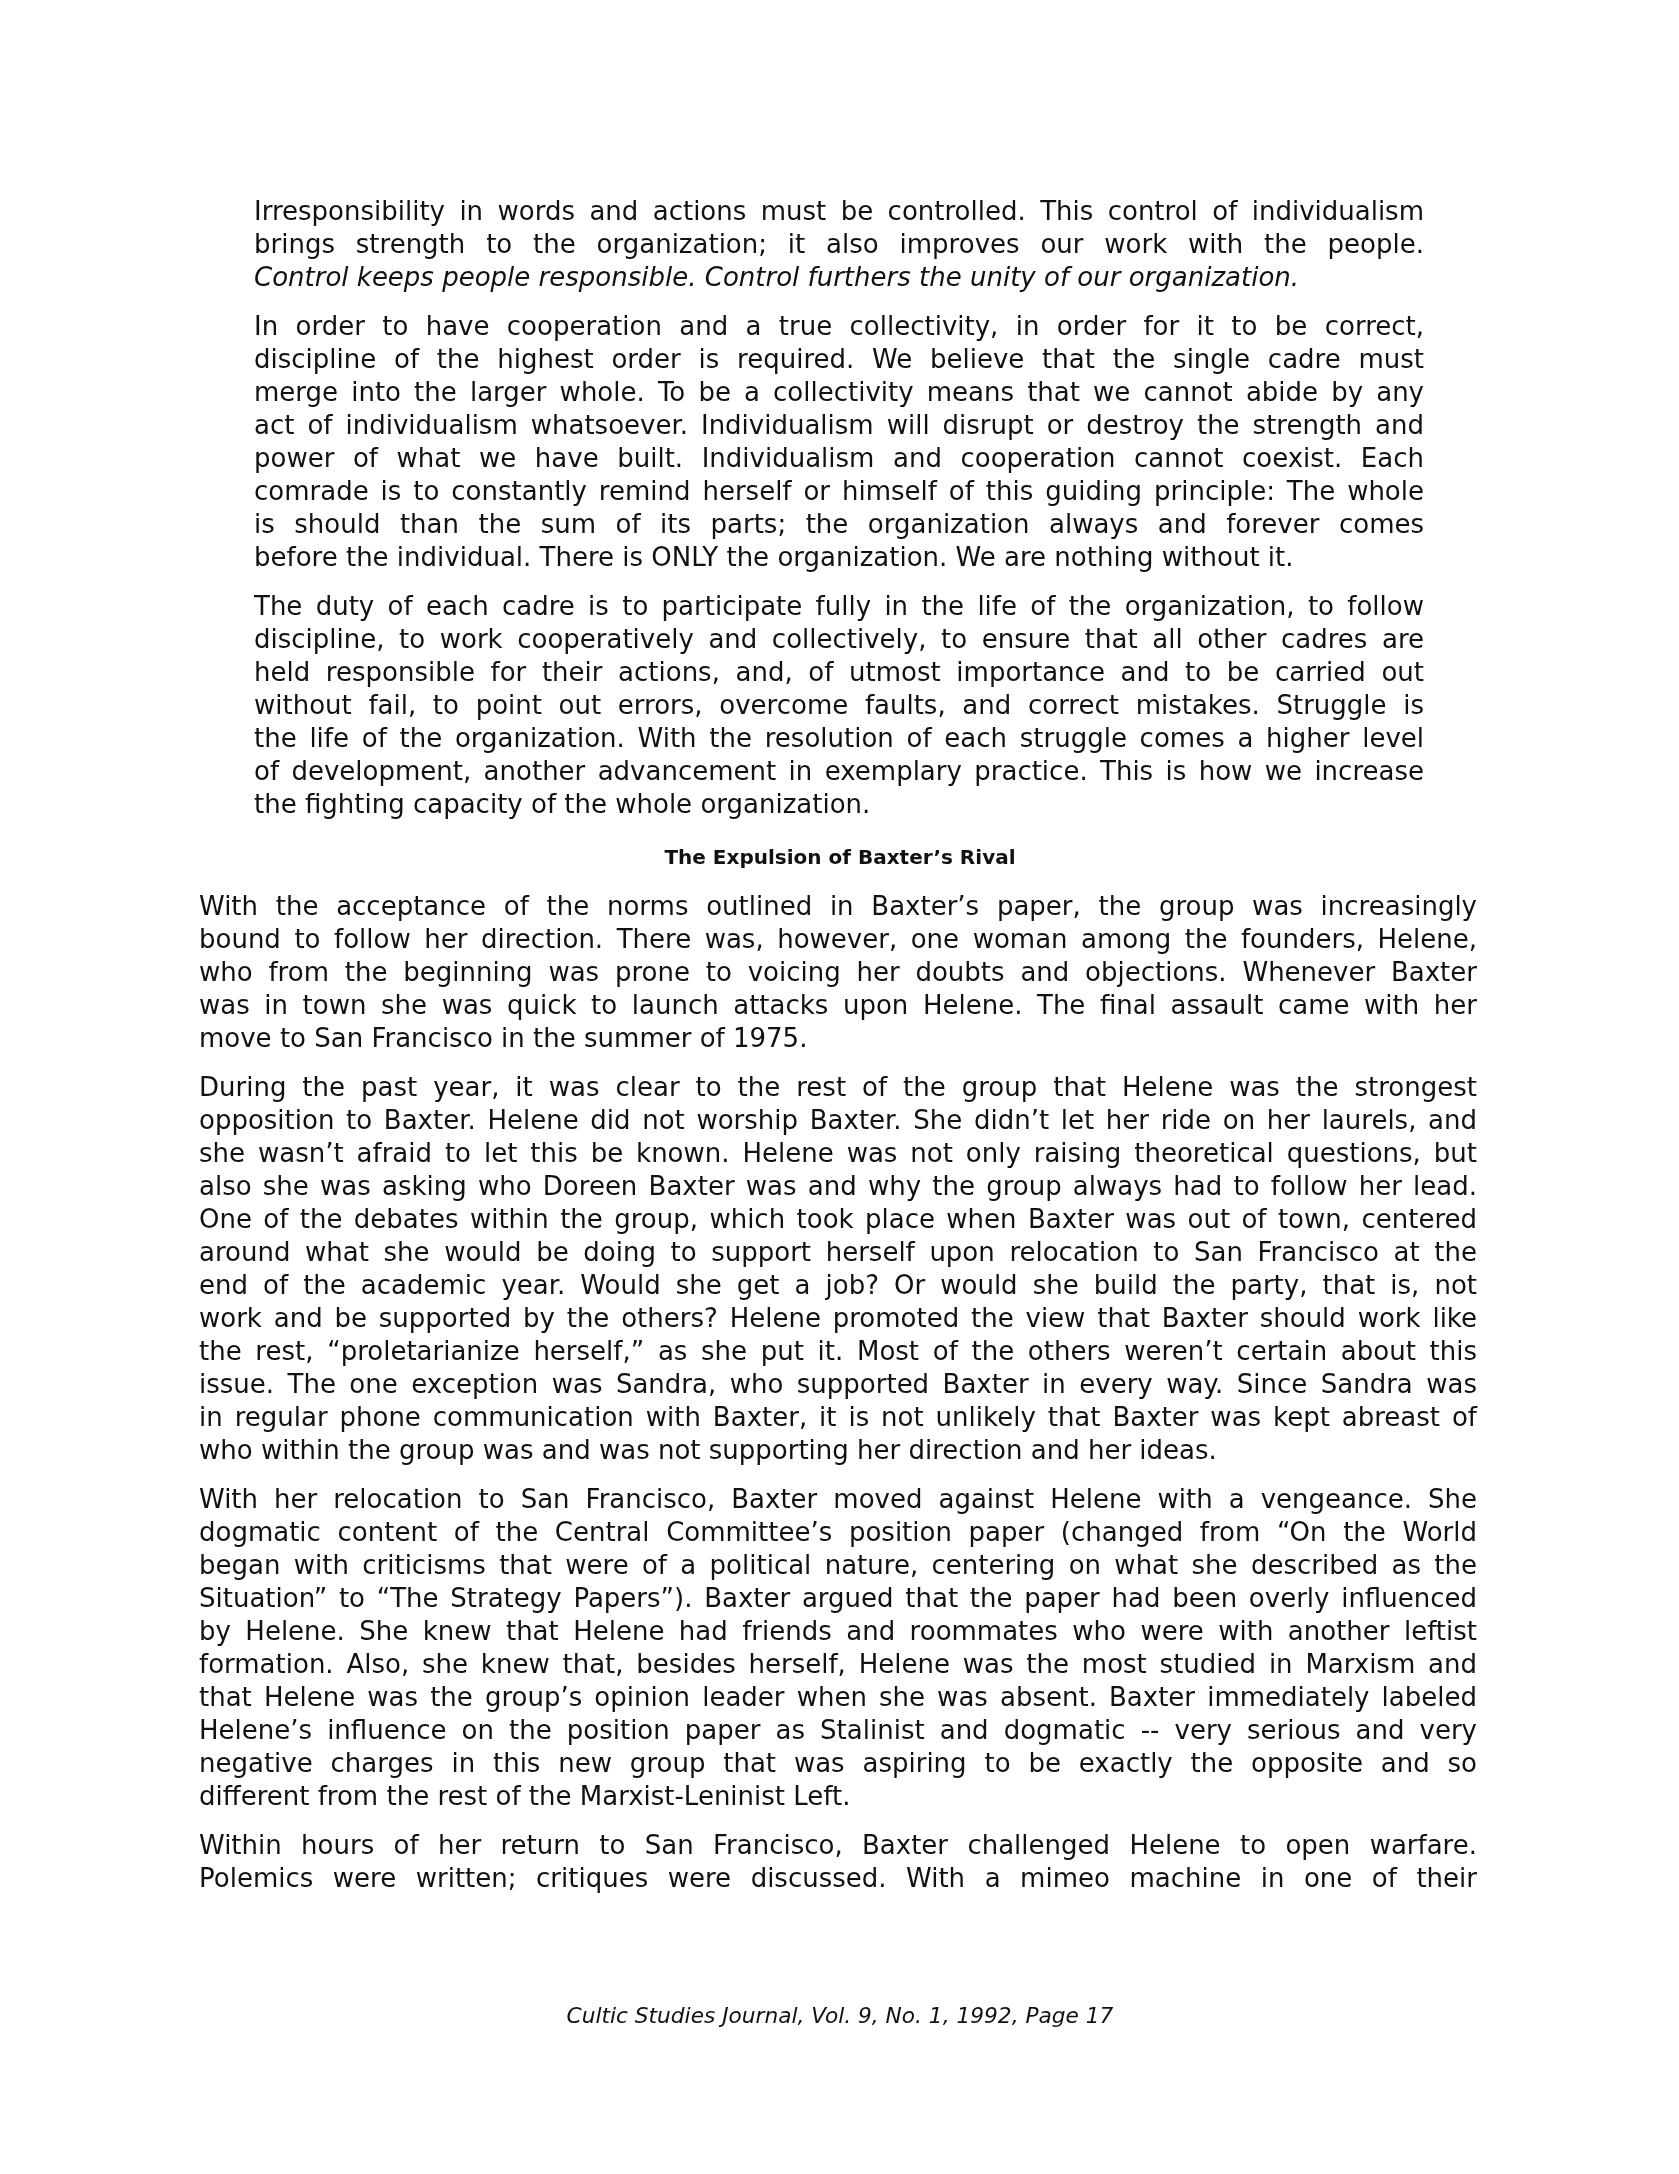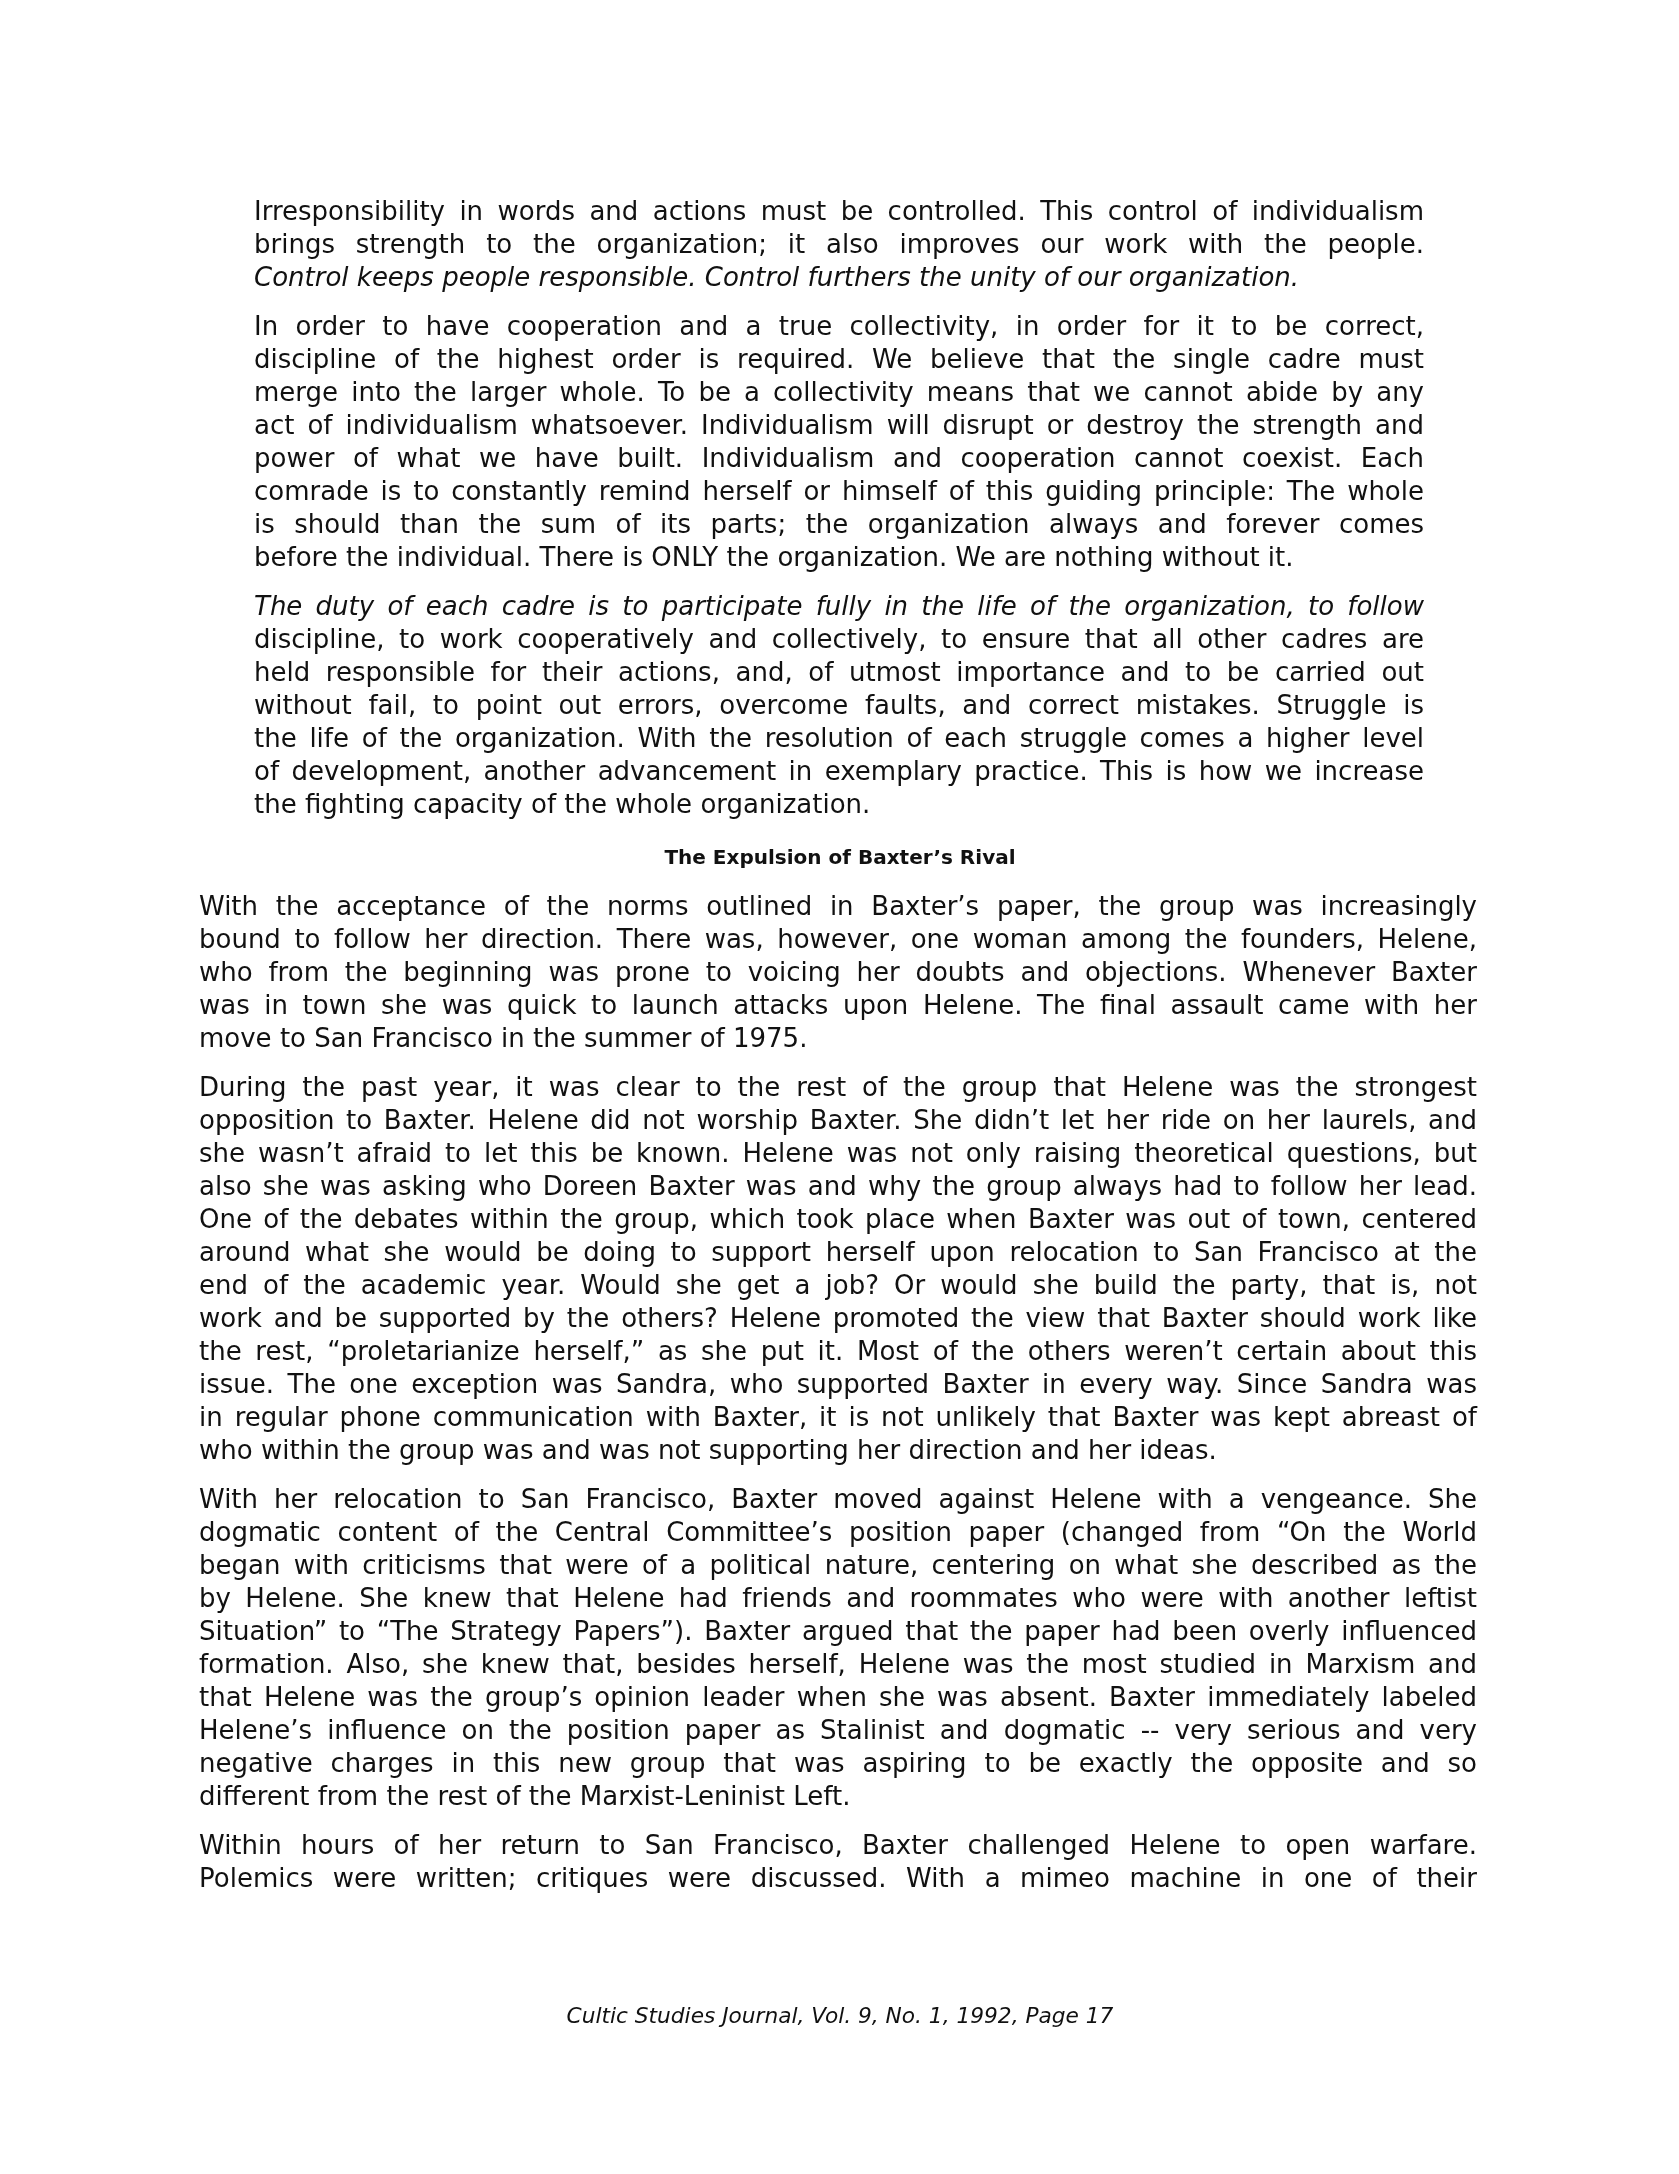"The duty of each cadre" span.line { font-style: italic -> none }
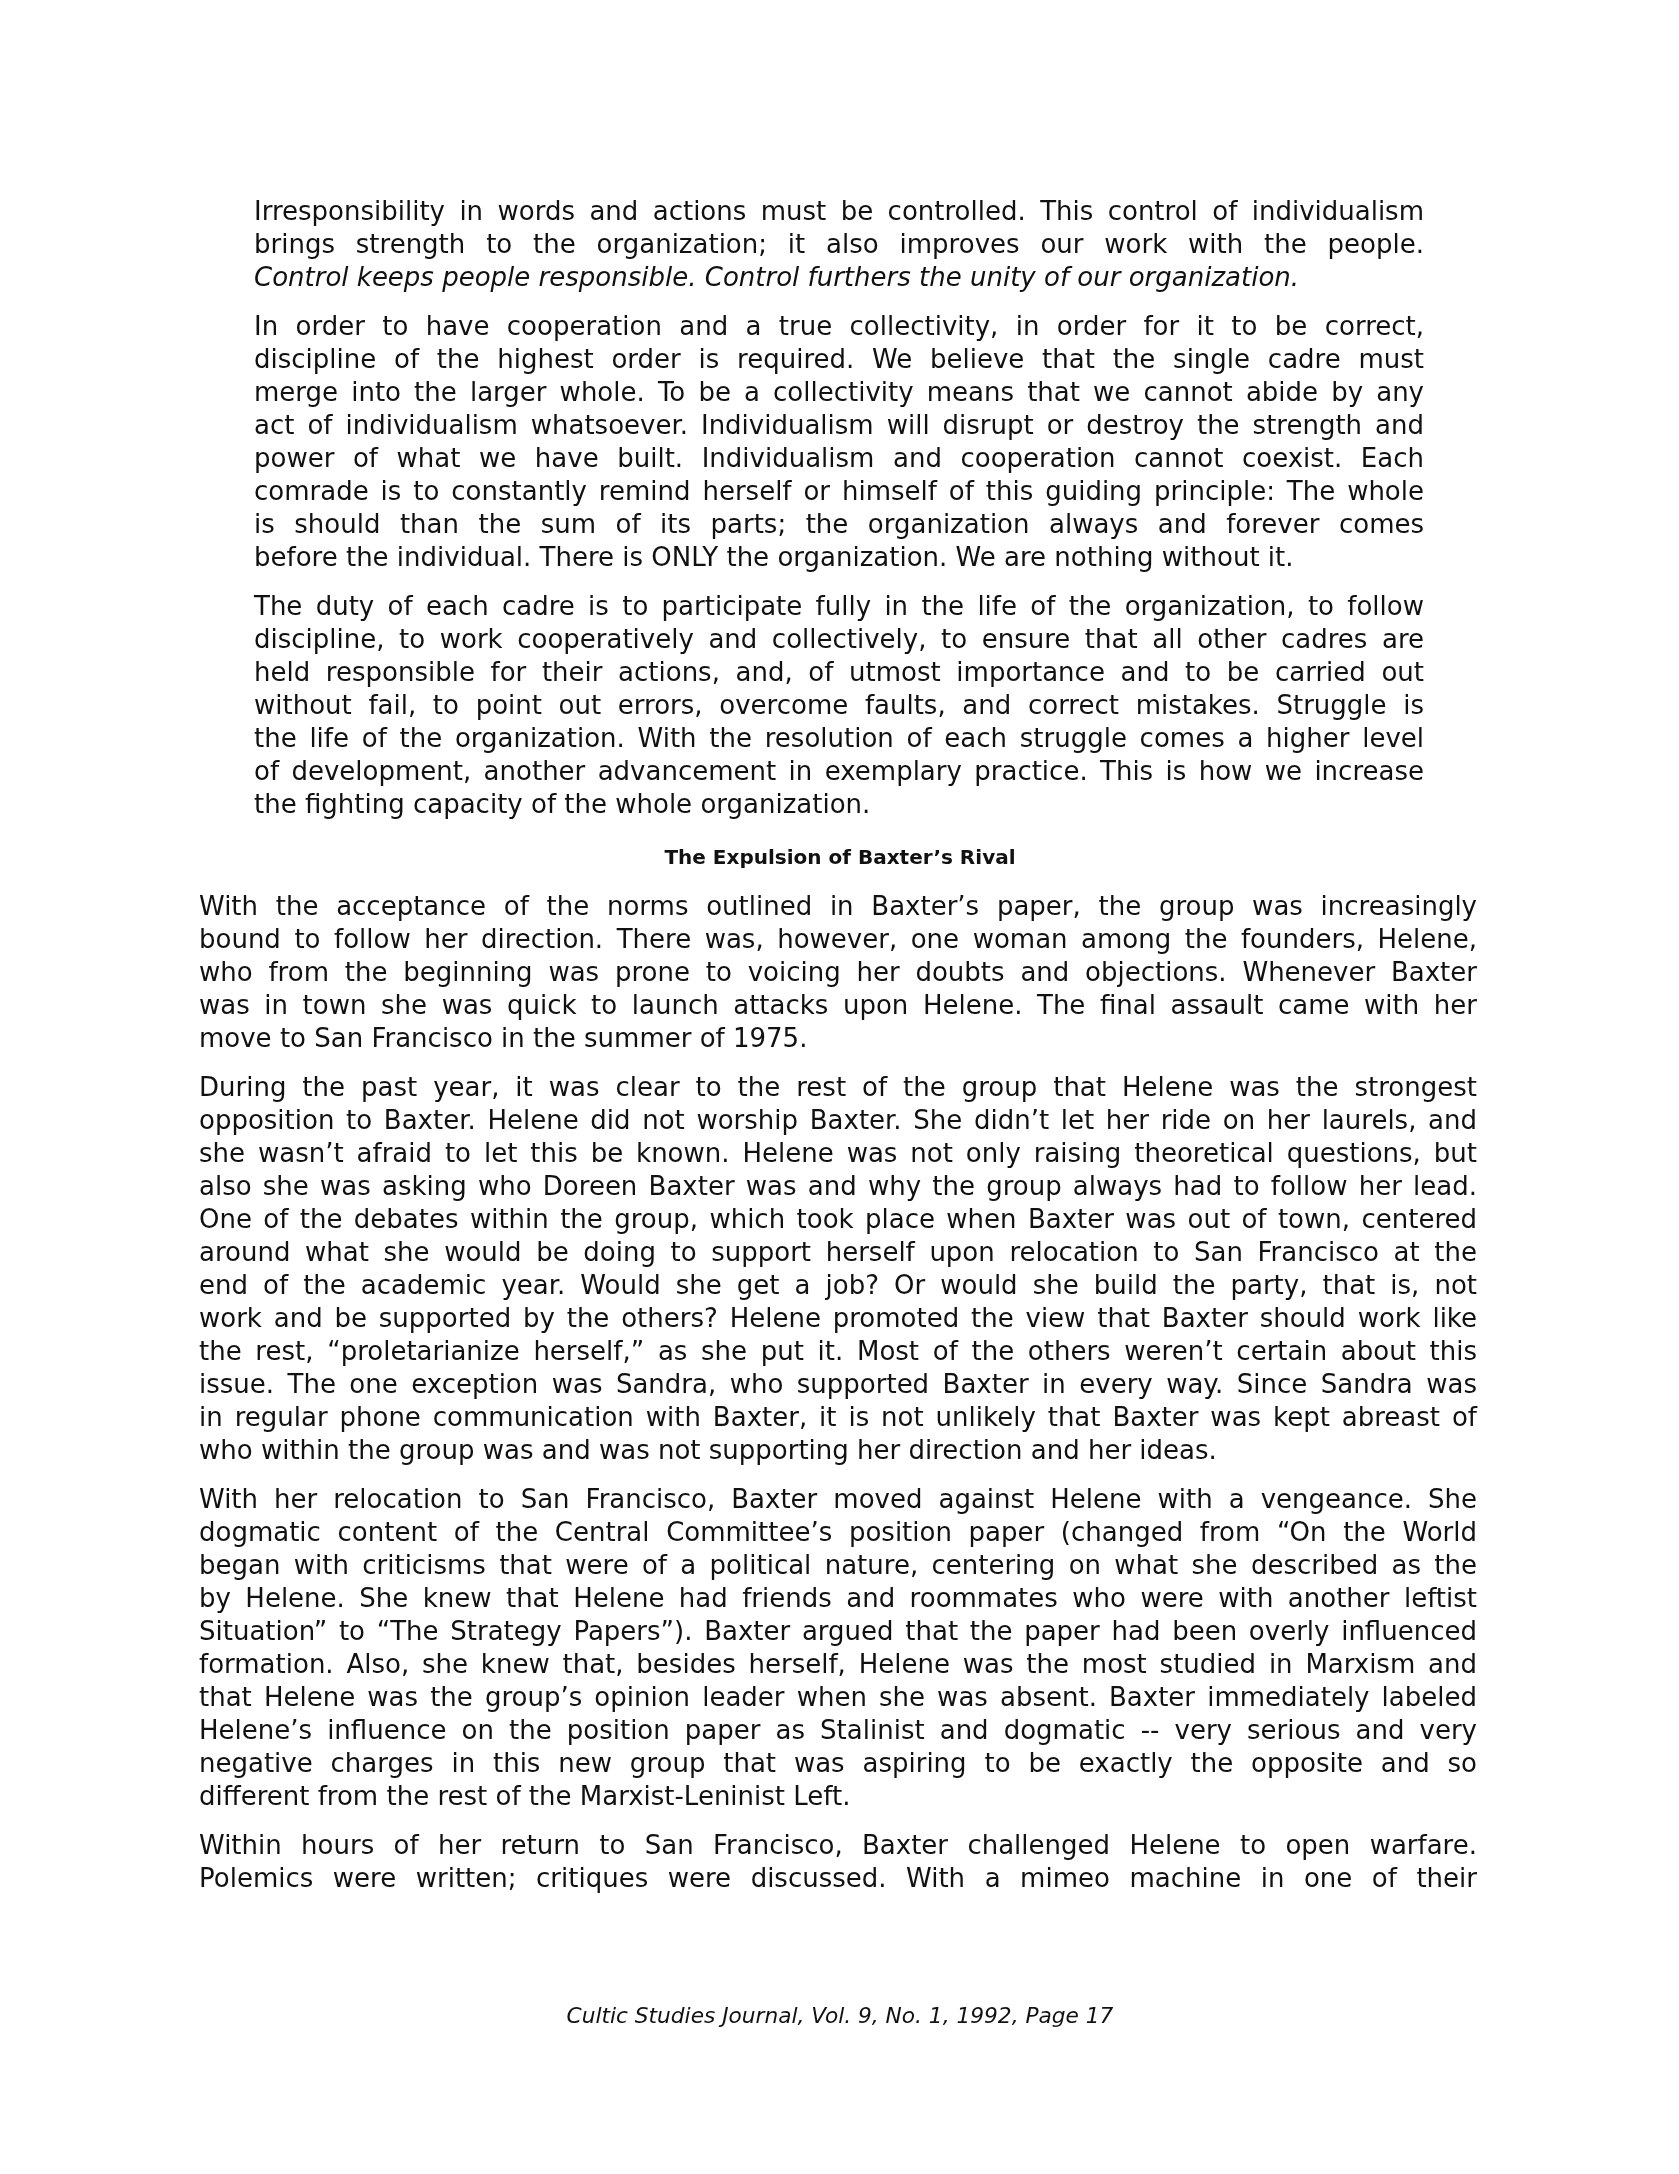"by Helene. She knew that" span.line { order: before "Situation” to “The Strategy Papers”)." -> after "Situation” to “The Strategy Papers”)." }
